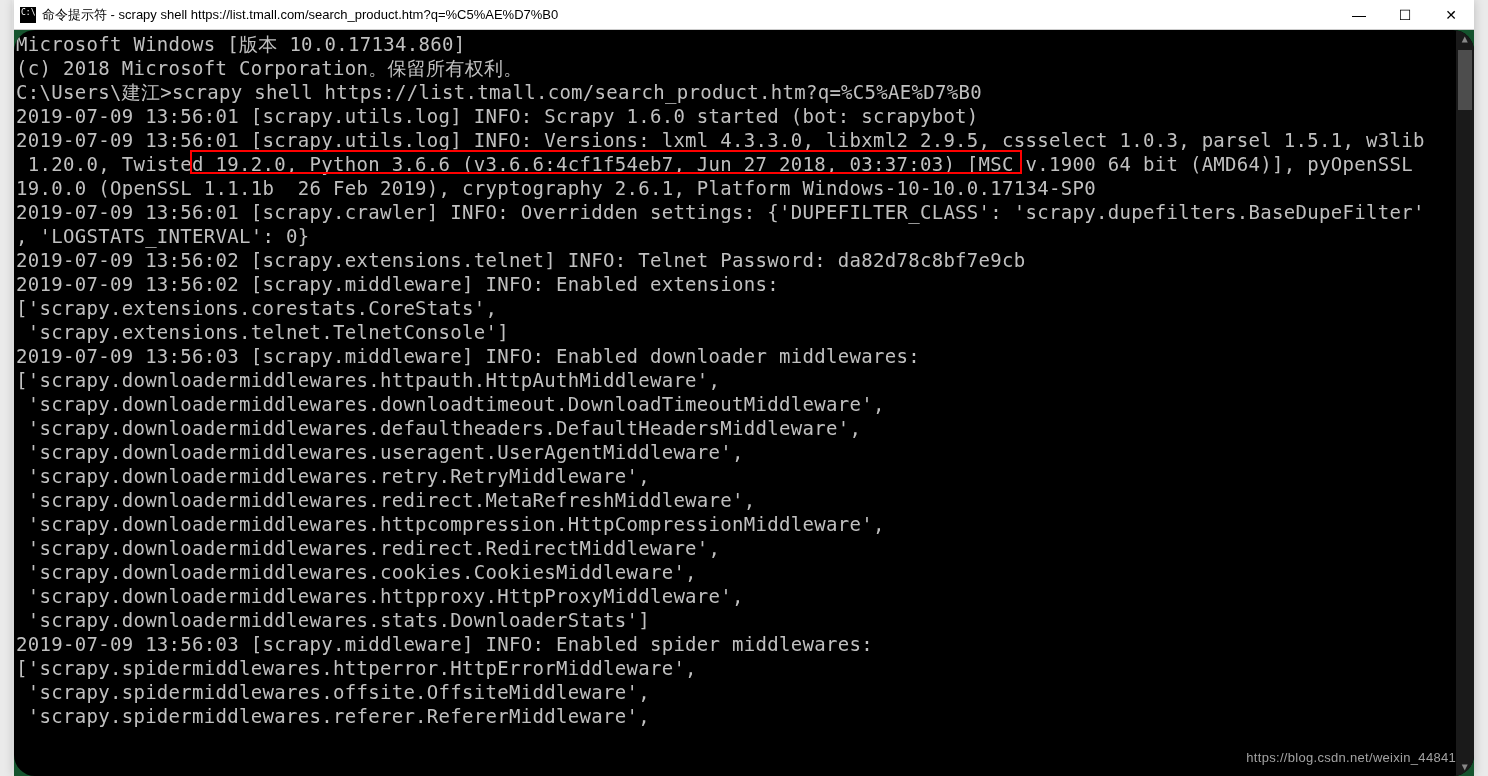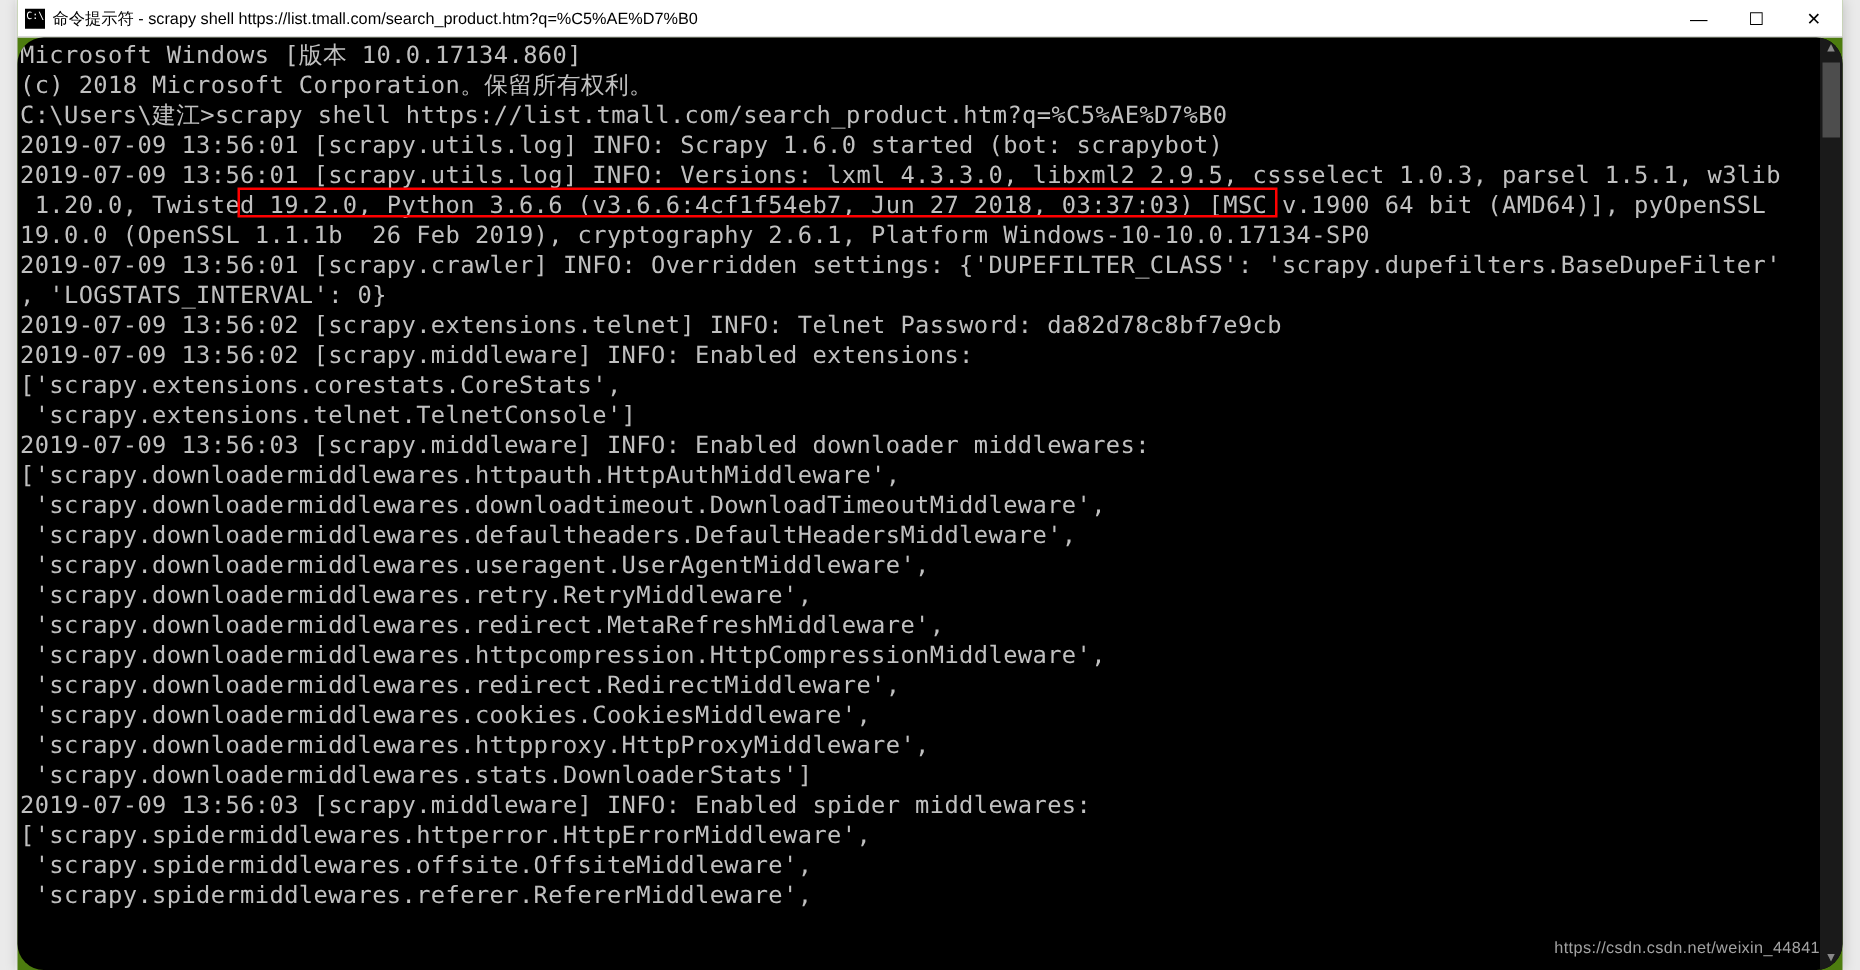"命令提示符 - scrapy shell" .window { background: #4d7c0f -> #14532d }
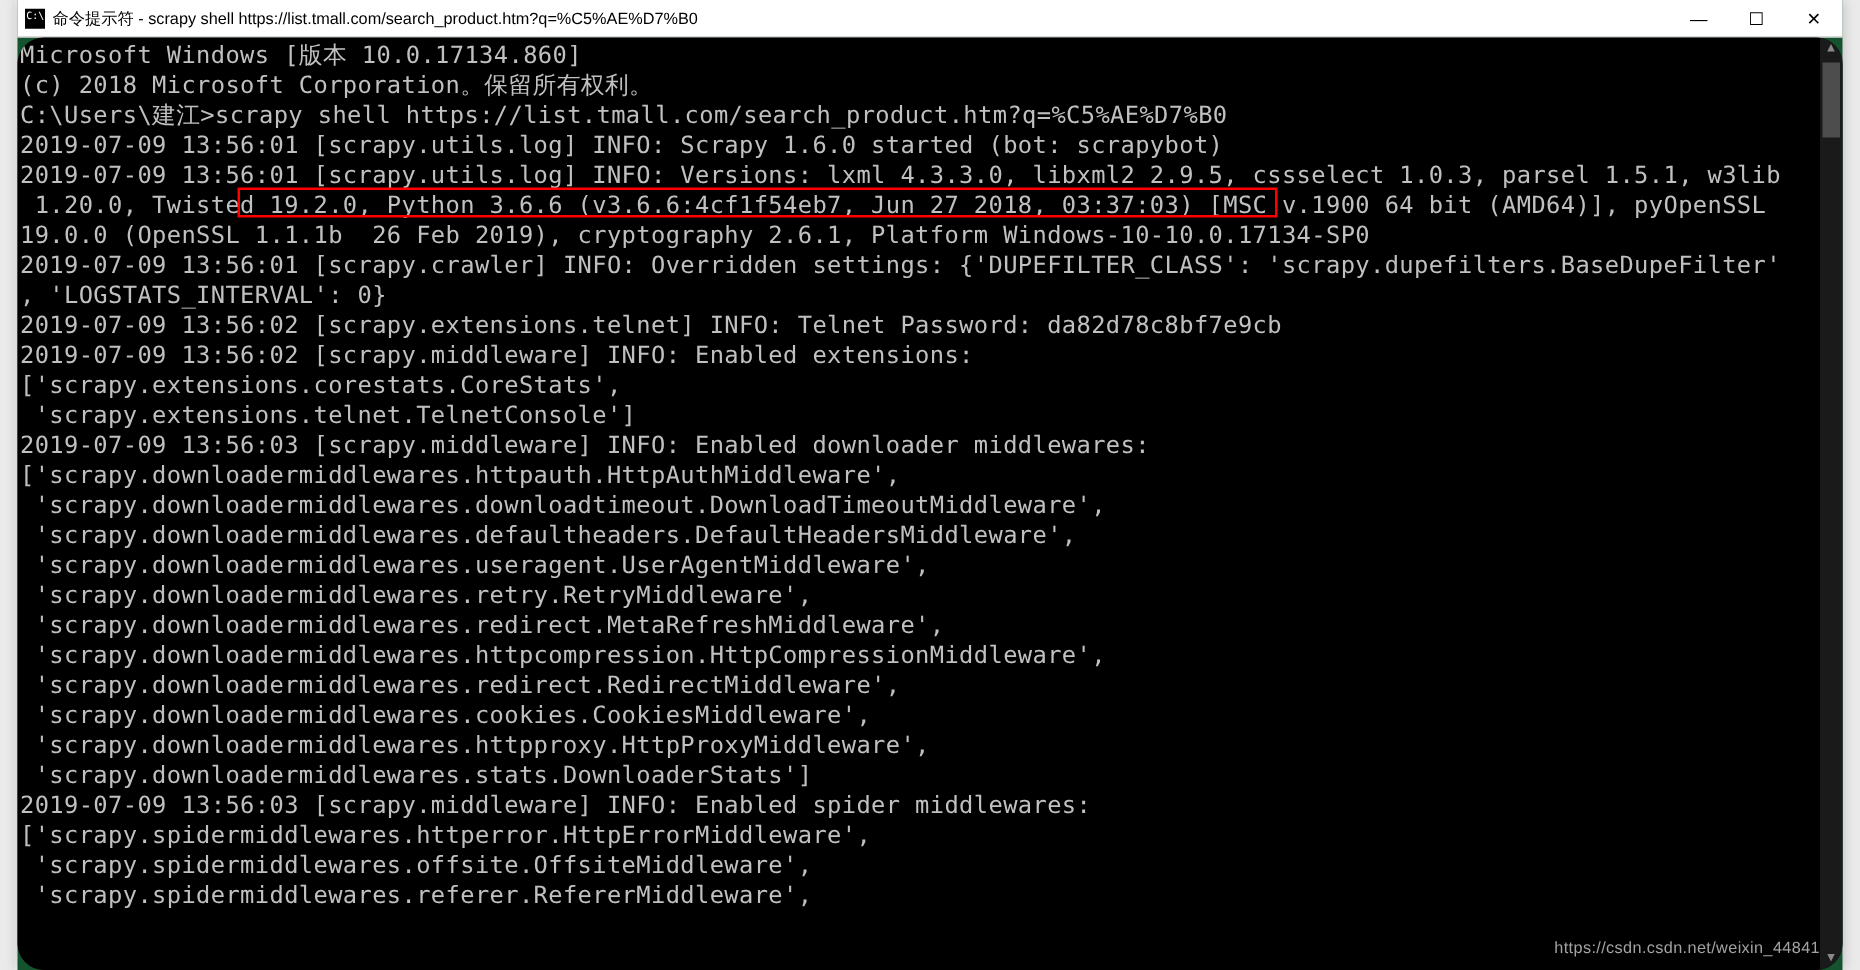"https://csdn.csdn.net/weixin_44841" div.watermark { text: https://csdn.csdn.net/weixin -> https://blog.csdn.net/weixin }
